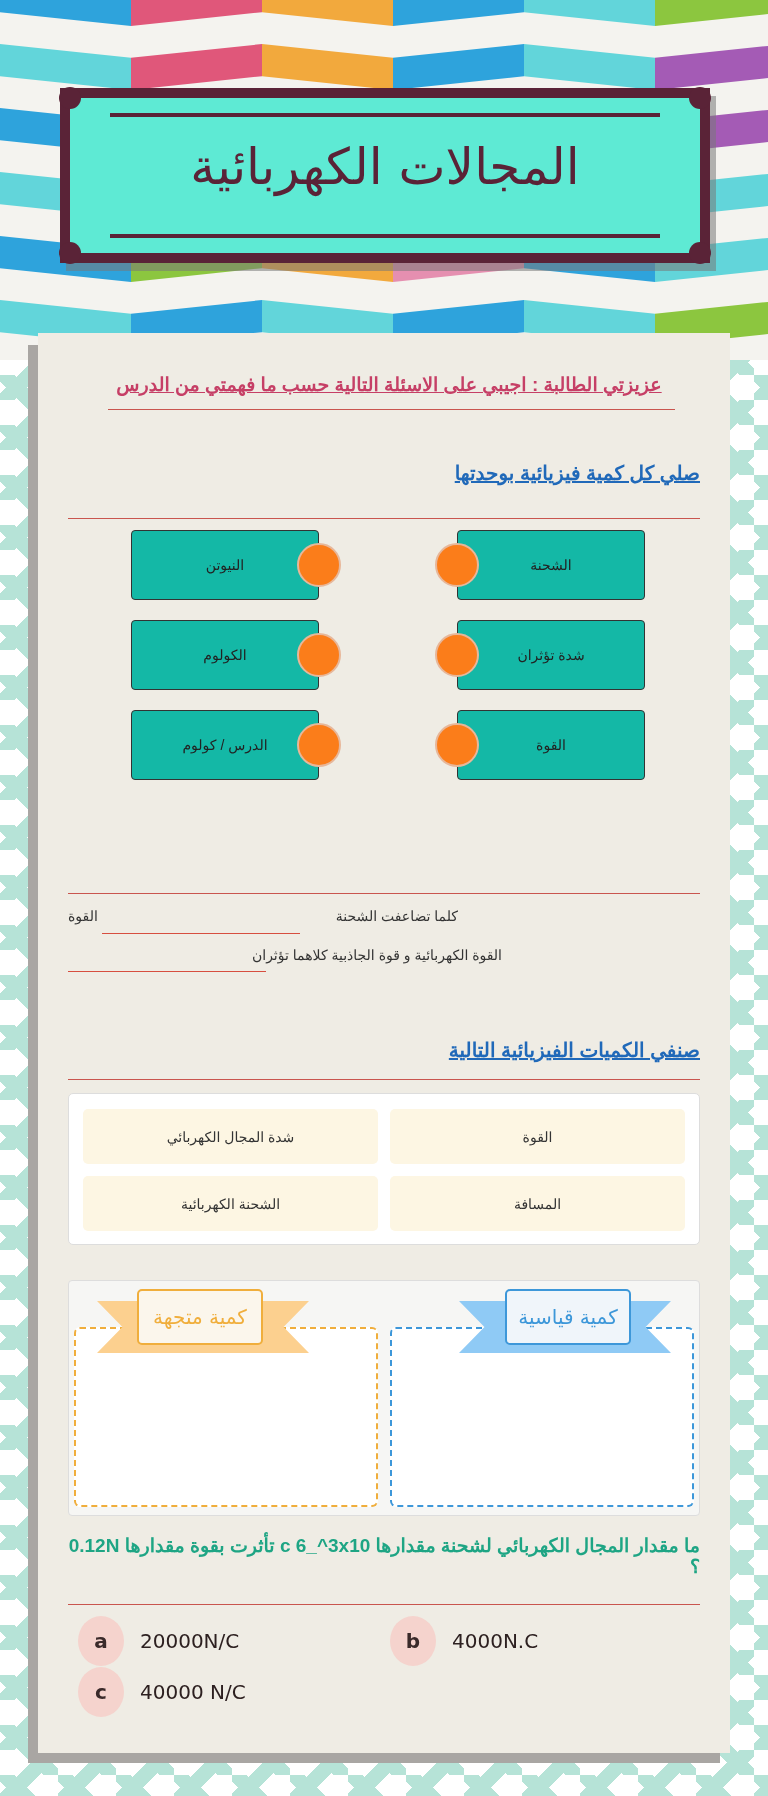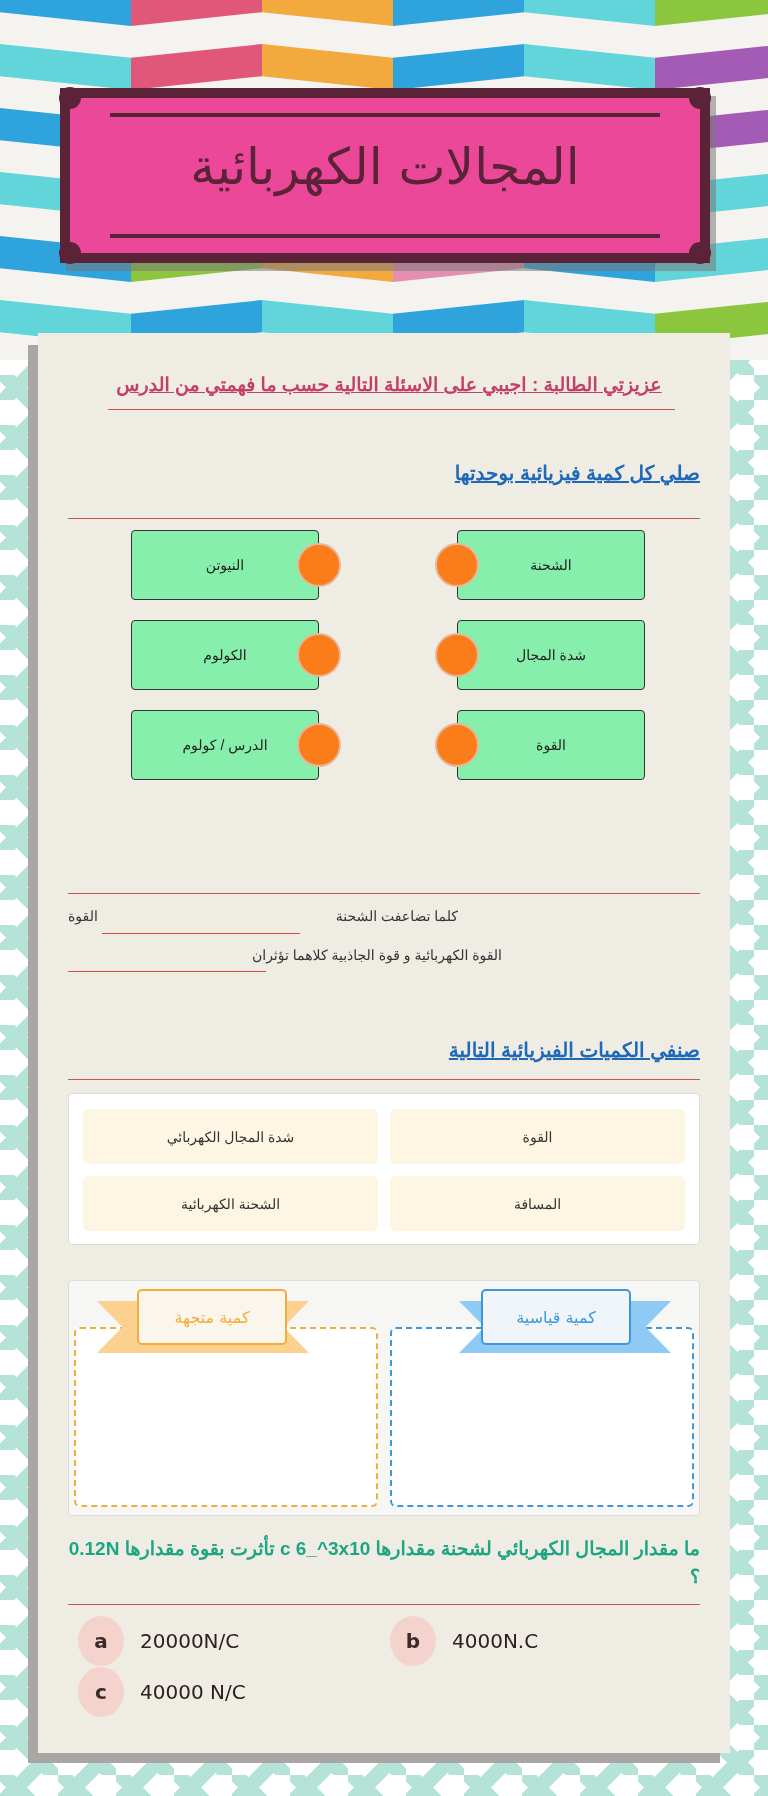"المجالات الكهربائية" .title-inner { background: #ec4899 -> #5eead4 }
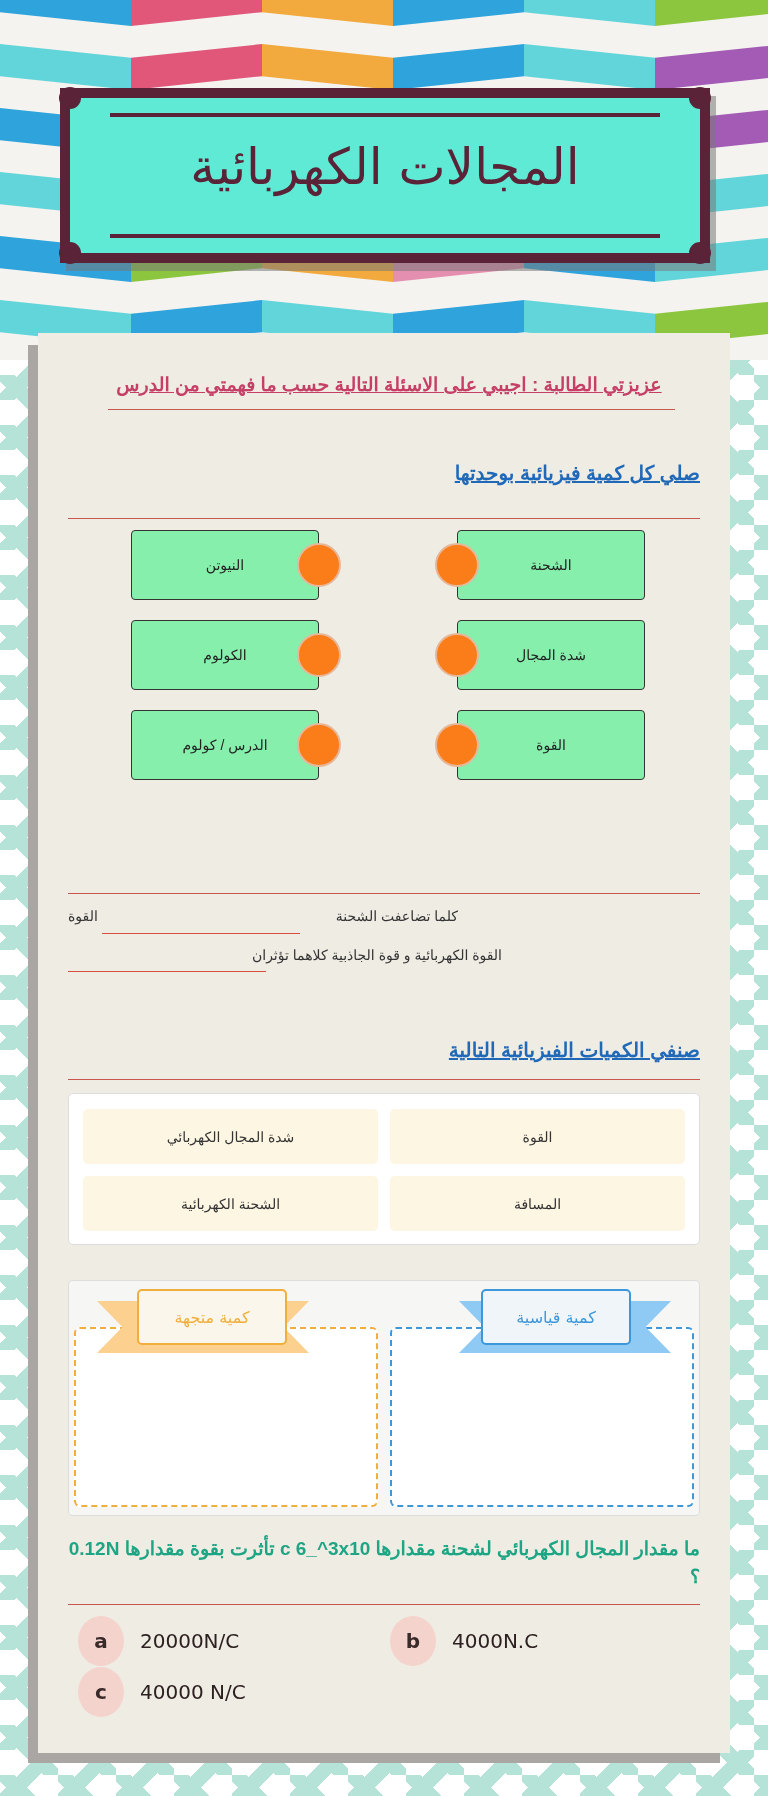"النيوتن" .match-box { background: #86efac -> #14b8a6 }
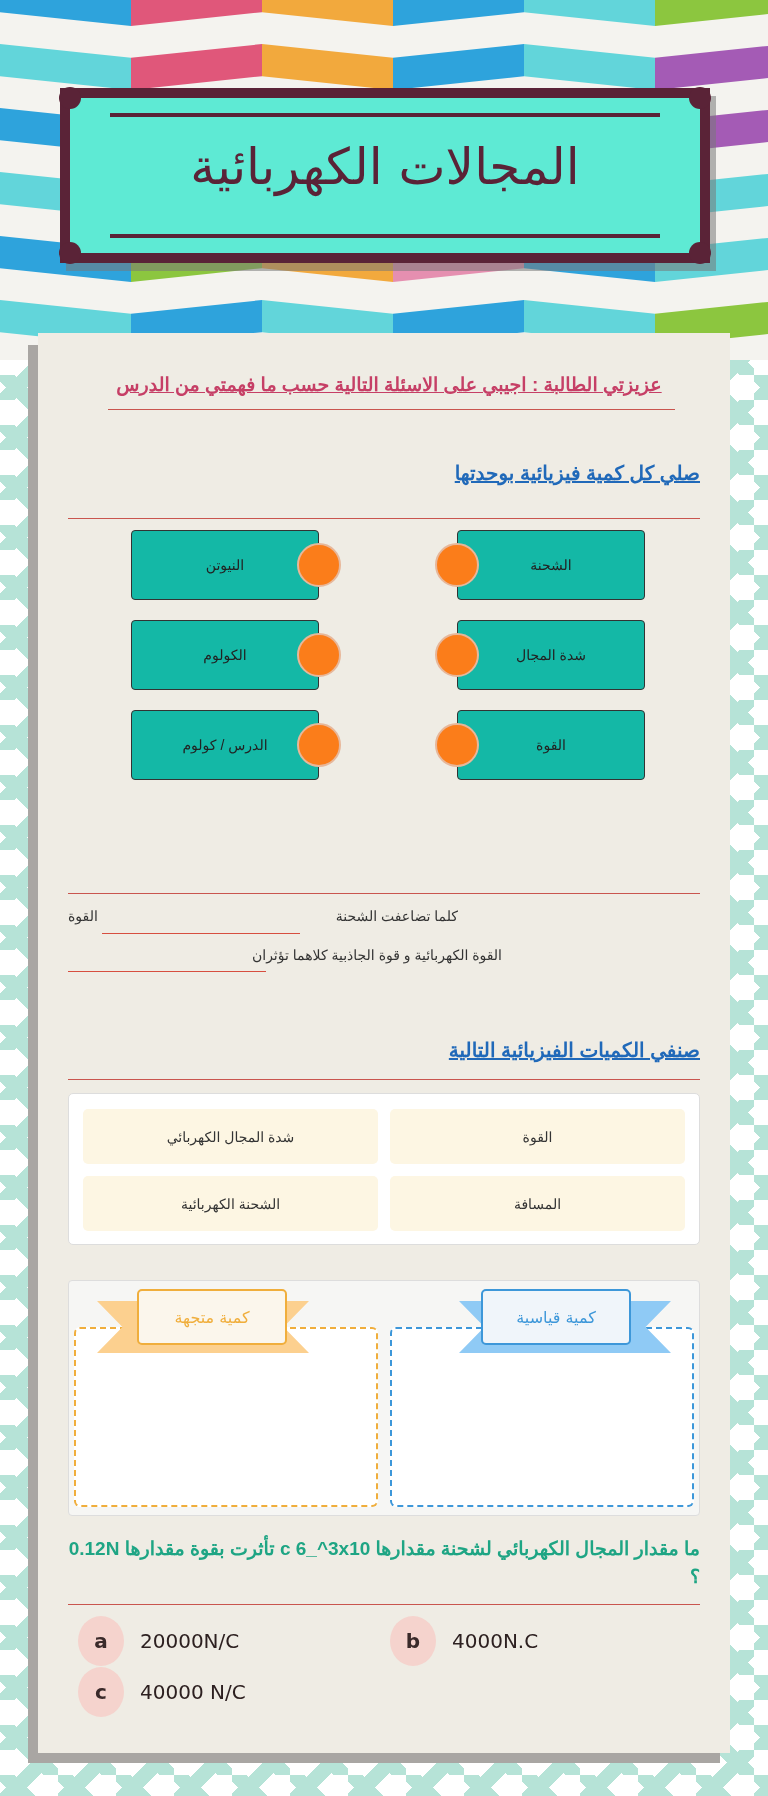"شدة المجال" span { text: المجال -> تؤثران }
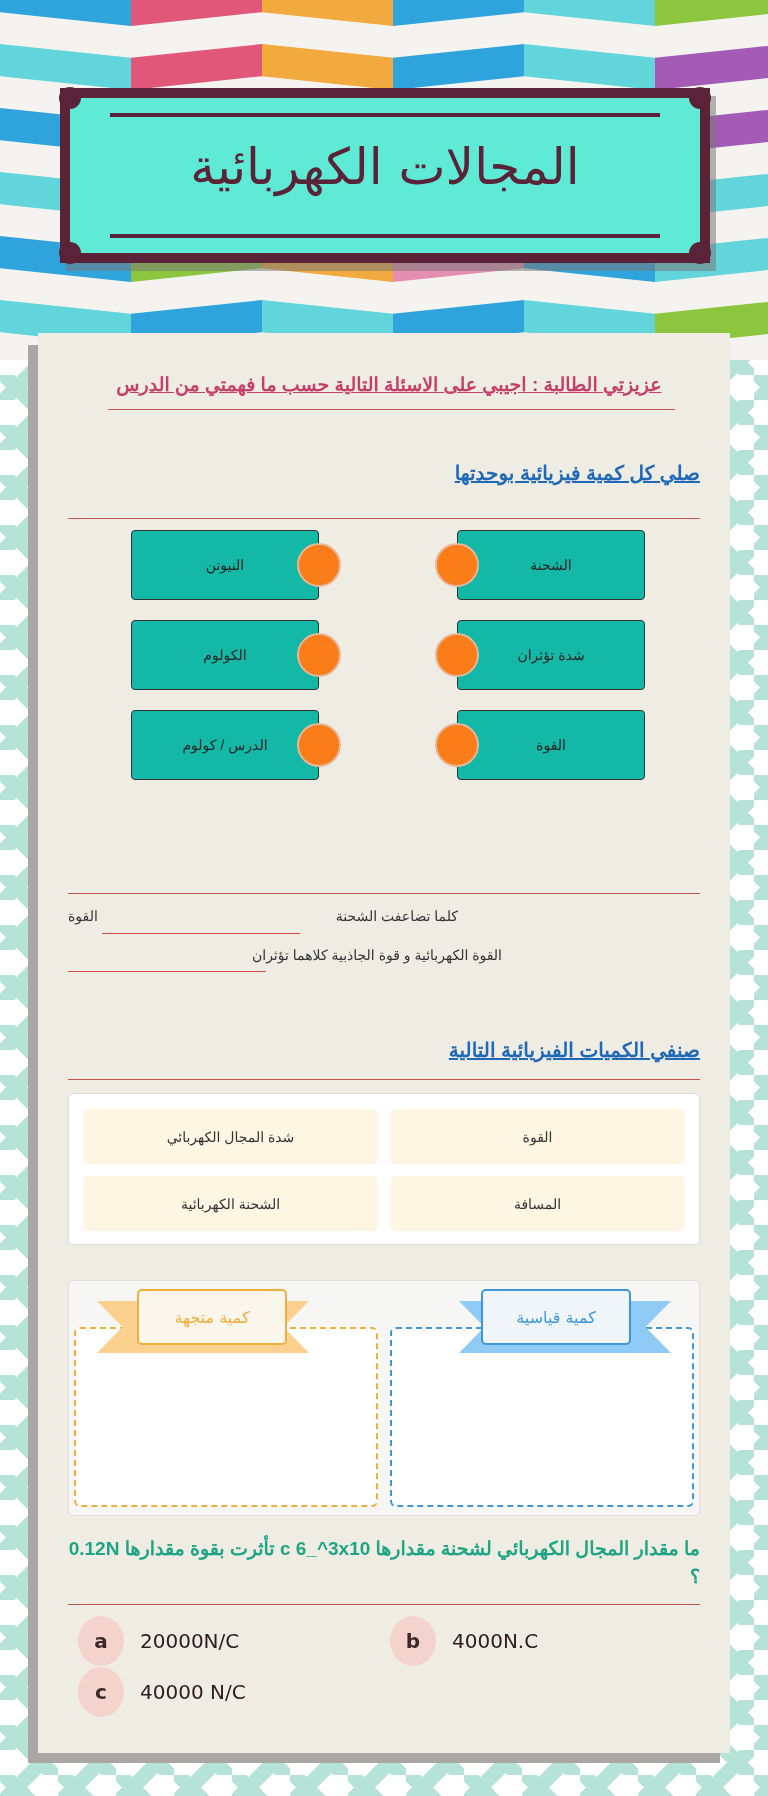"كمية متجهة" .ribbon-label { font-size: 16px -> 20px; width: 150px -> 126px }
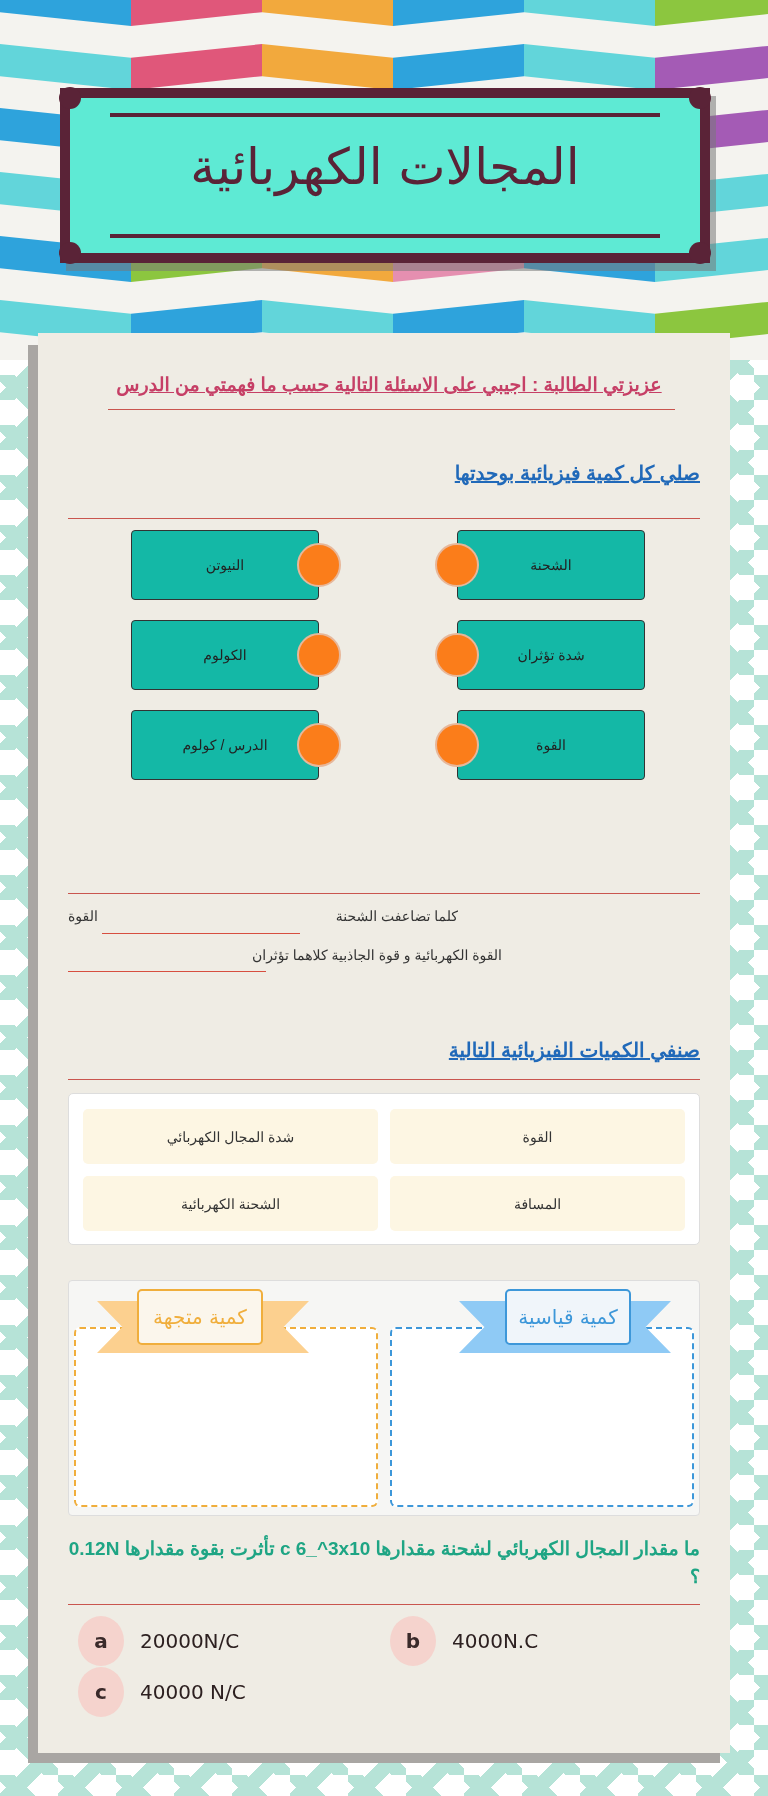"ما مقدار المجال الكهربائي لشحنة" .question { line-height: 28px -> 21px }
